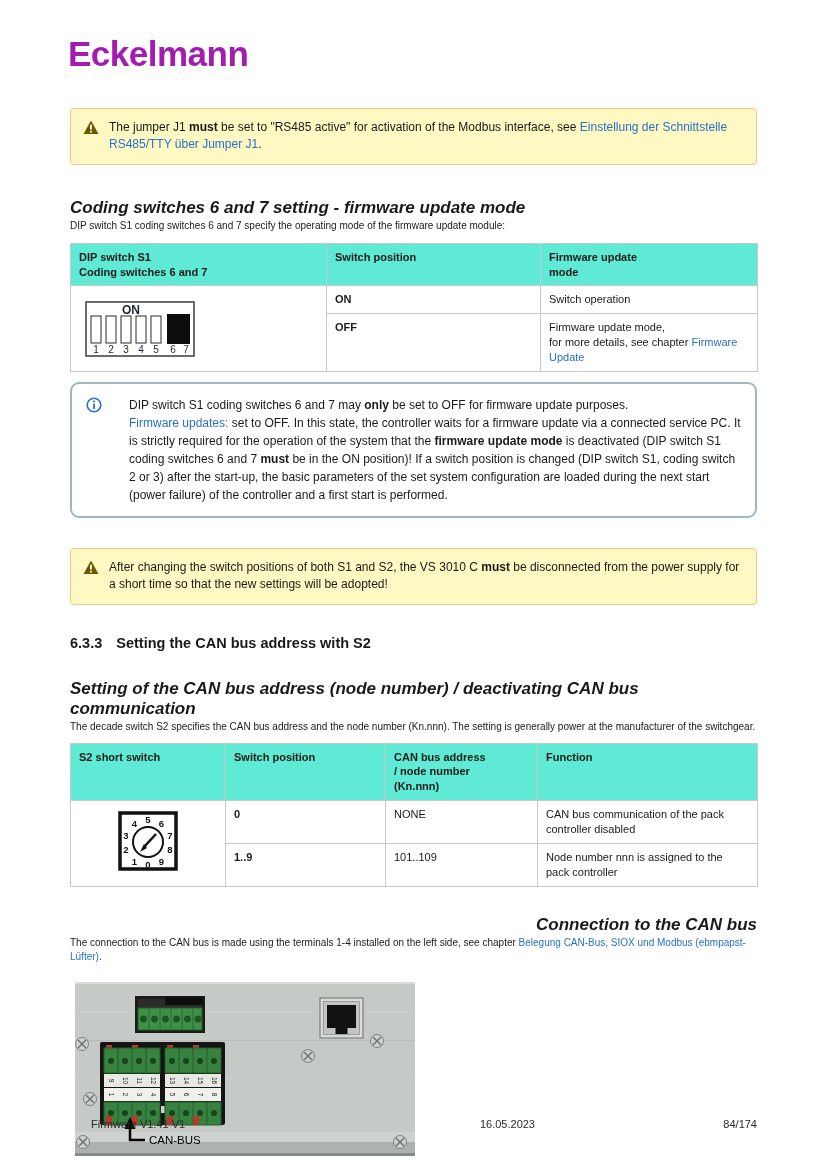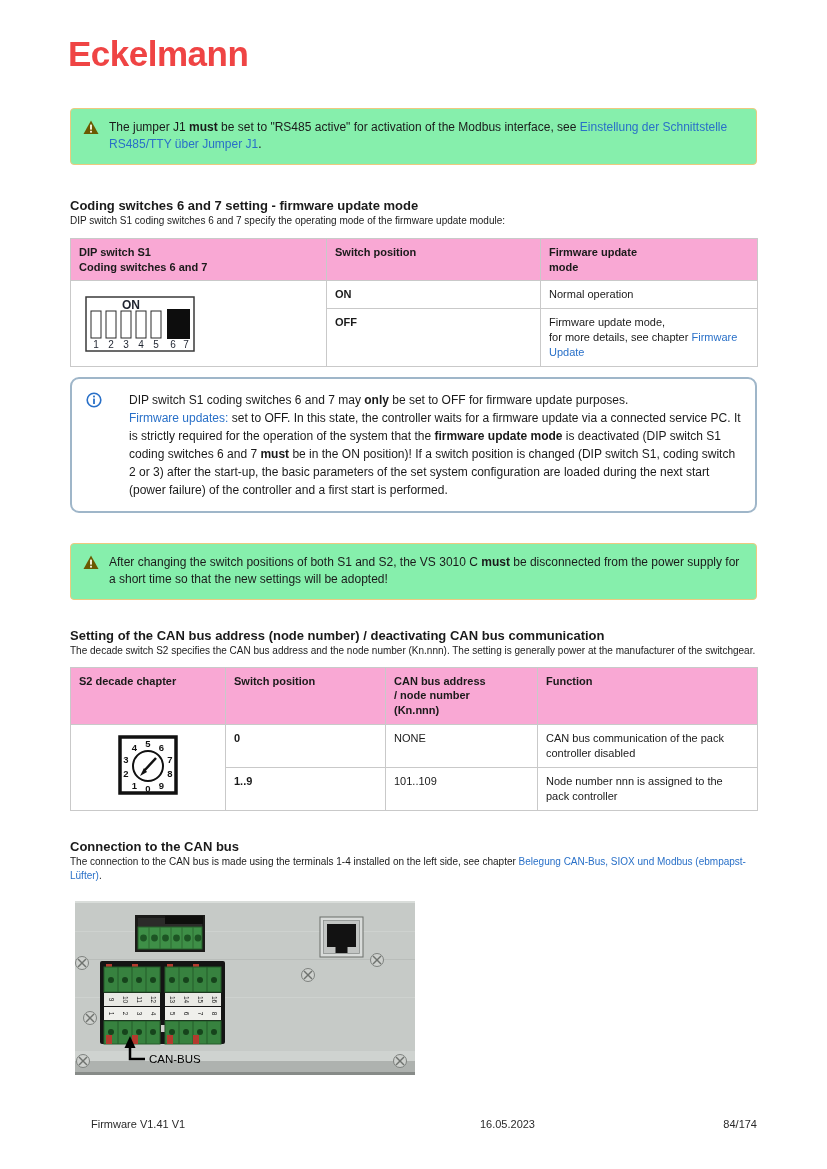"Eckelmann" .logo { color: #ef4444 -> #a21caf }
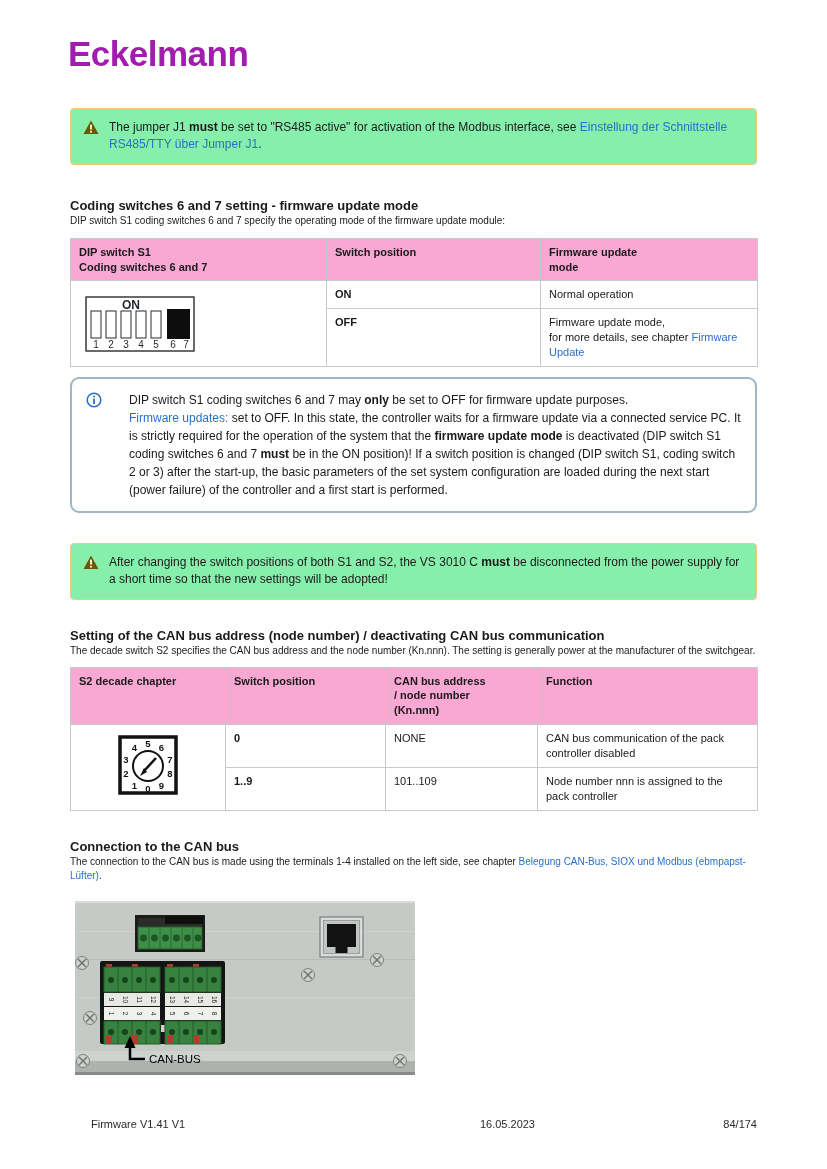"The jumper J1 must be" .warnbox { background: #86efac -> #fef9c3 }
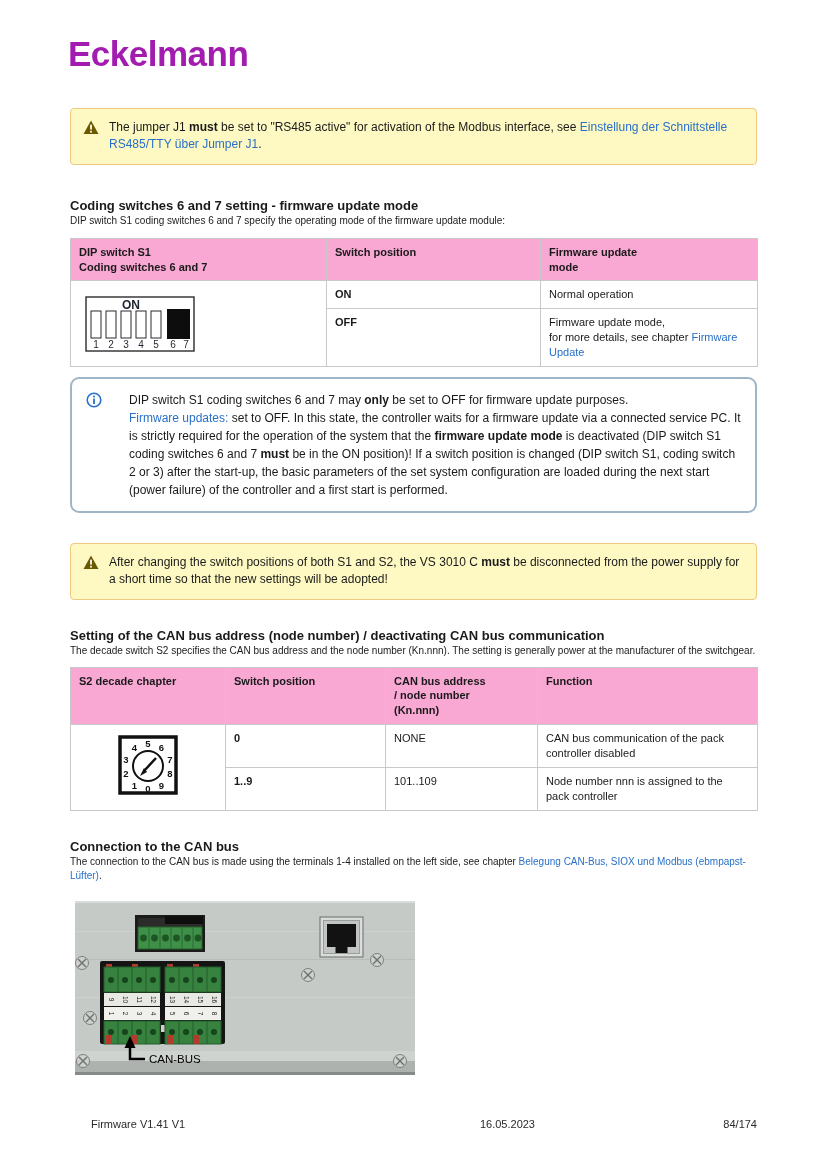"Coding switches 6 and 7 setting" .h-bold { font-size: 13px -> 17px; font-style: none -> italic }
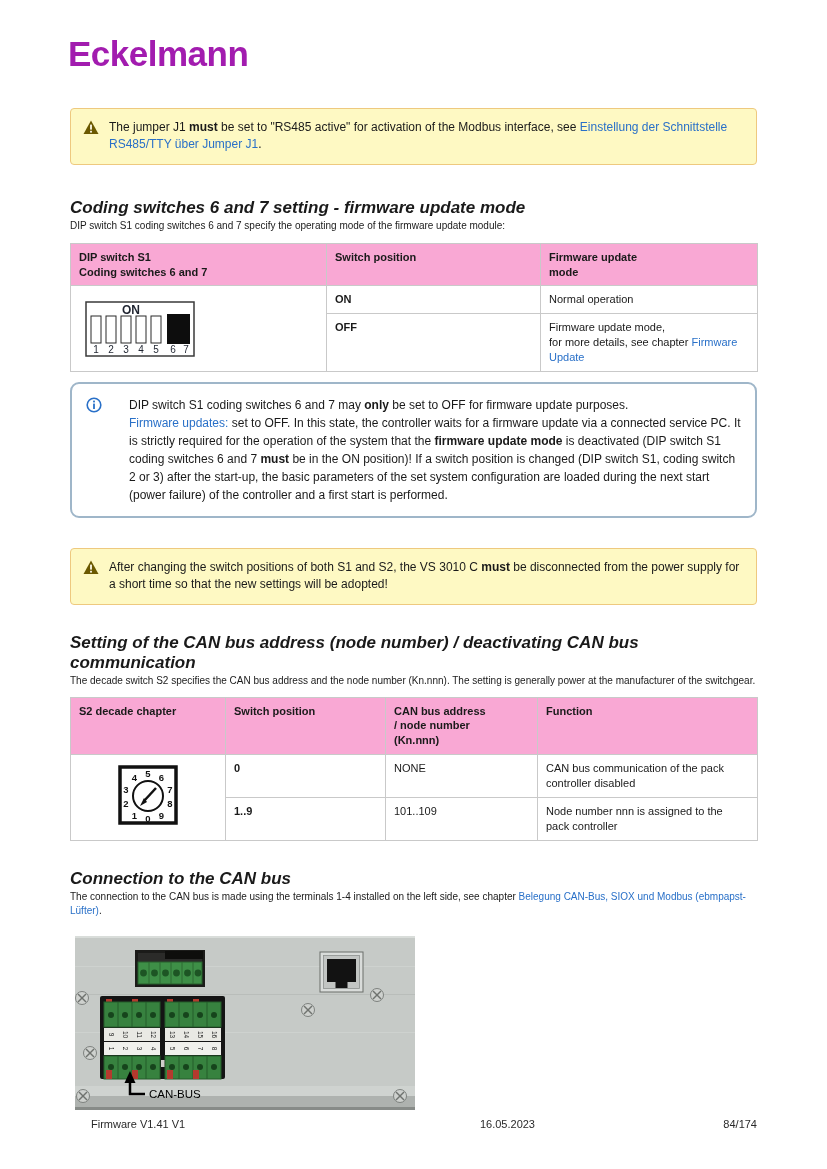"DIP switch S1" table.dtable th { background: #f9a8d4 -> #5eead4 }
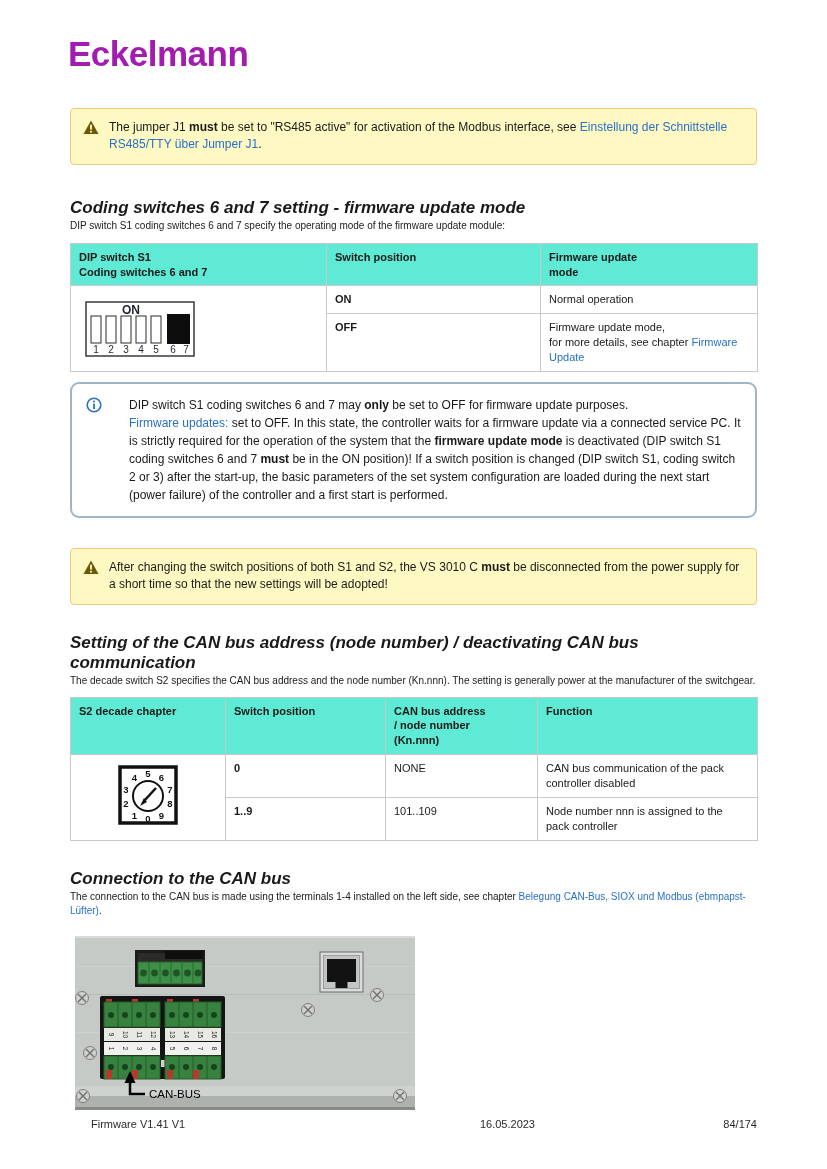"Normal operation" span { text: Normal -> Switch }
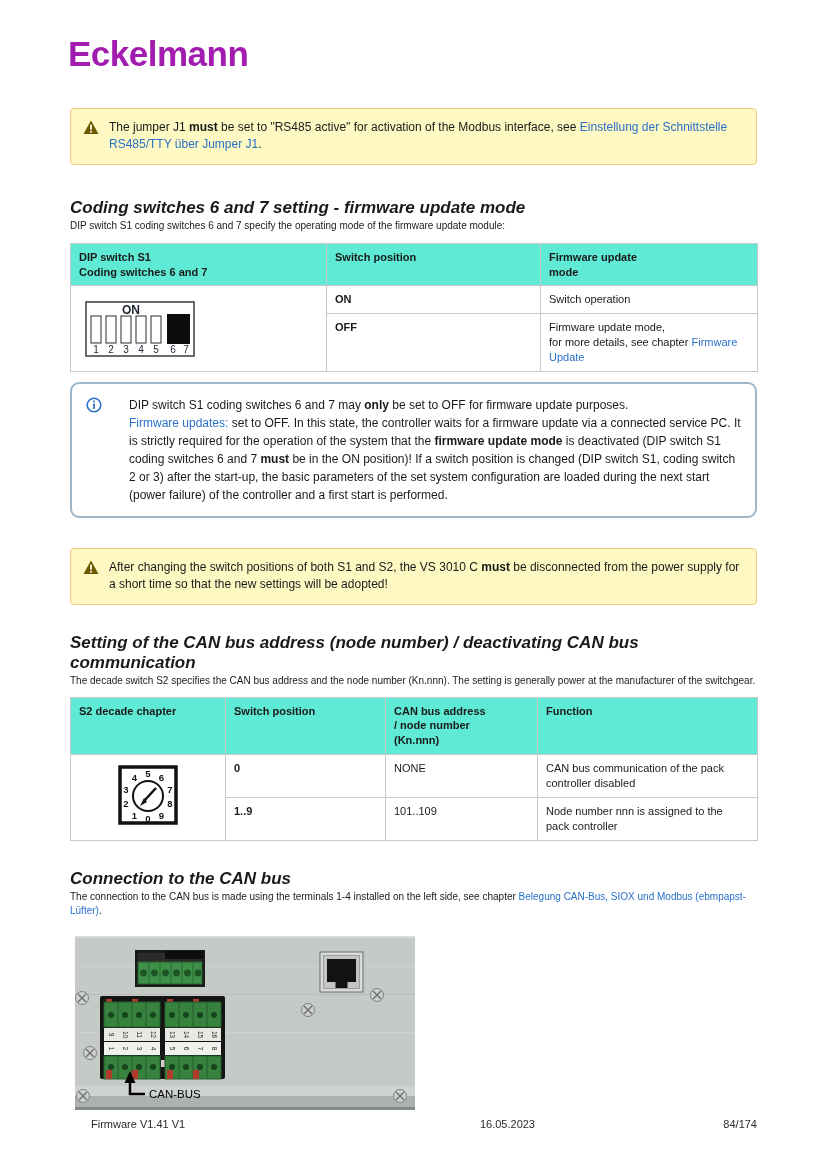"6.3.3 Setting the CAN bus" div.h-section { html: none -> <div> <span>6.3.3</span><span>Setting the CAN bus address with S2</span> </div> }
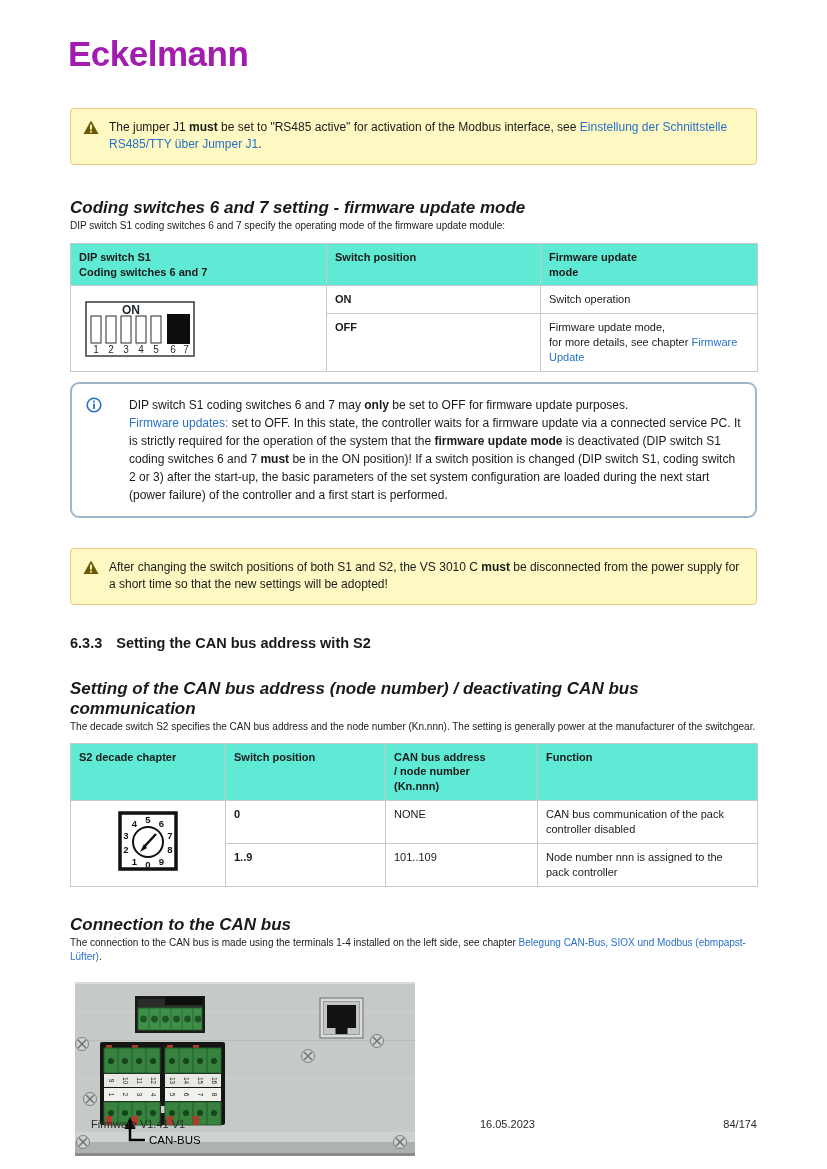"S2 decade chapter" th { text: decade chapter -> short switch }
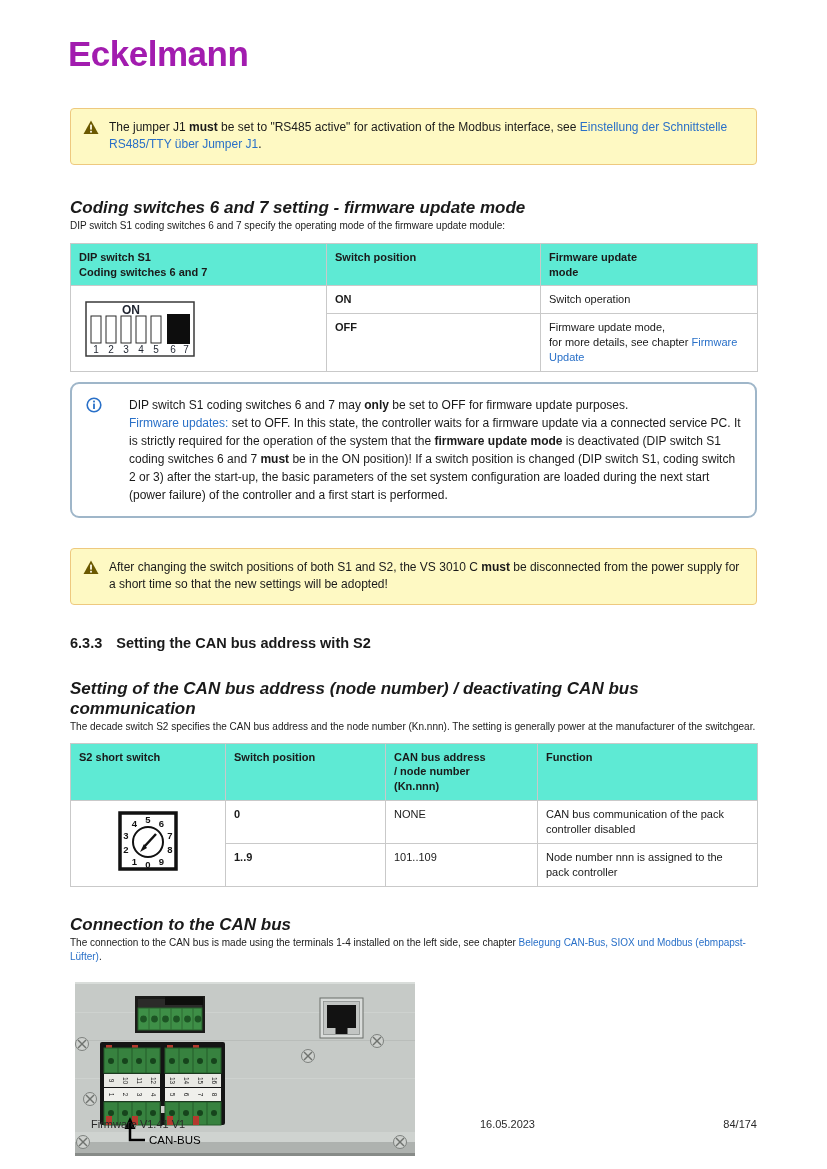"Connection to the CAN bus" div.h-bold { text-align: none -> right }
